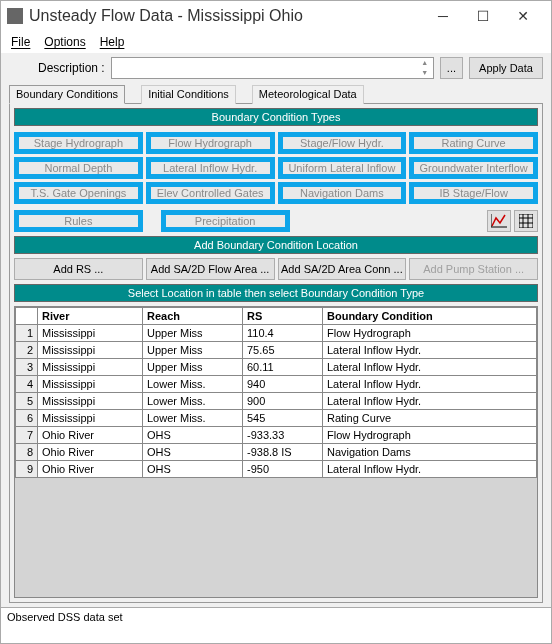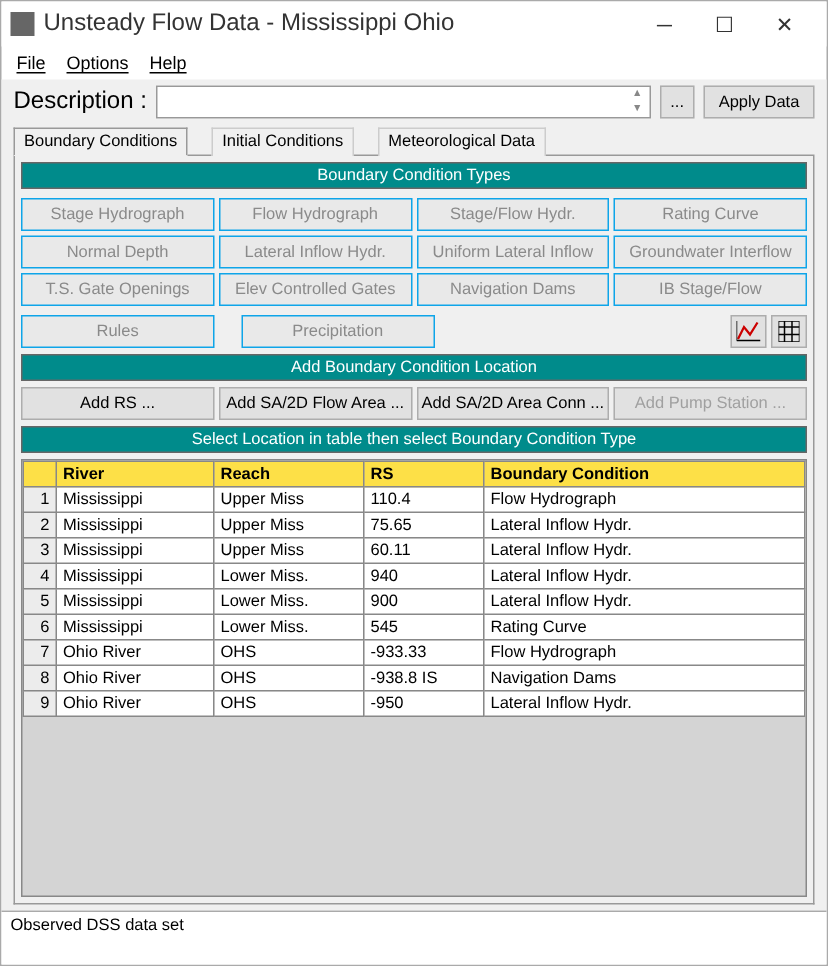"Description :" .desc-row label { font-size: 16px -> 12px; margin-left: none -> 29px }
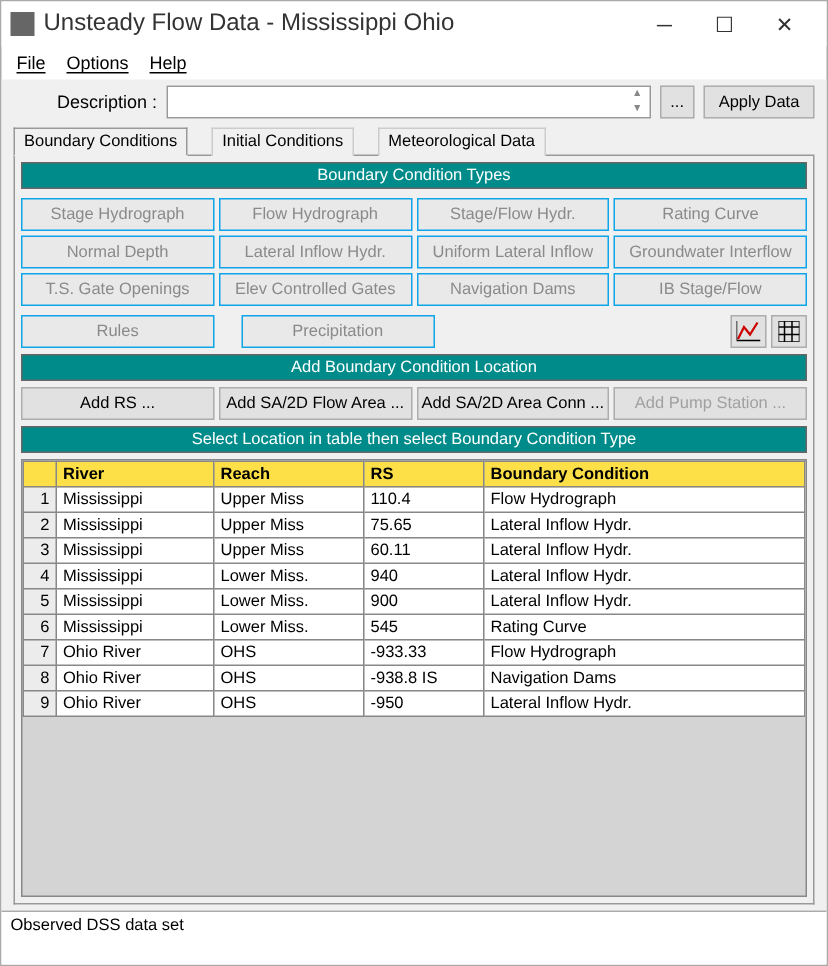"Stage Hydrograph" .bc-btn { border: 1px solid #0ea5e9 -> 5px solid #0ea5e9 }
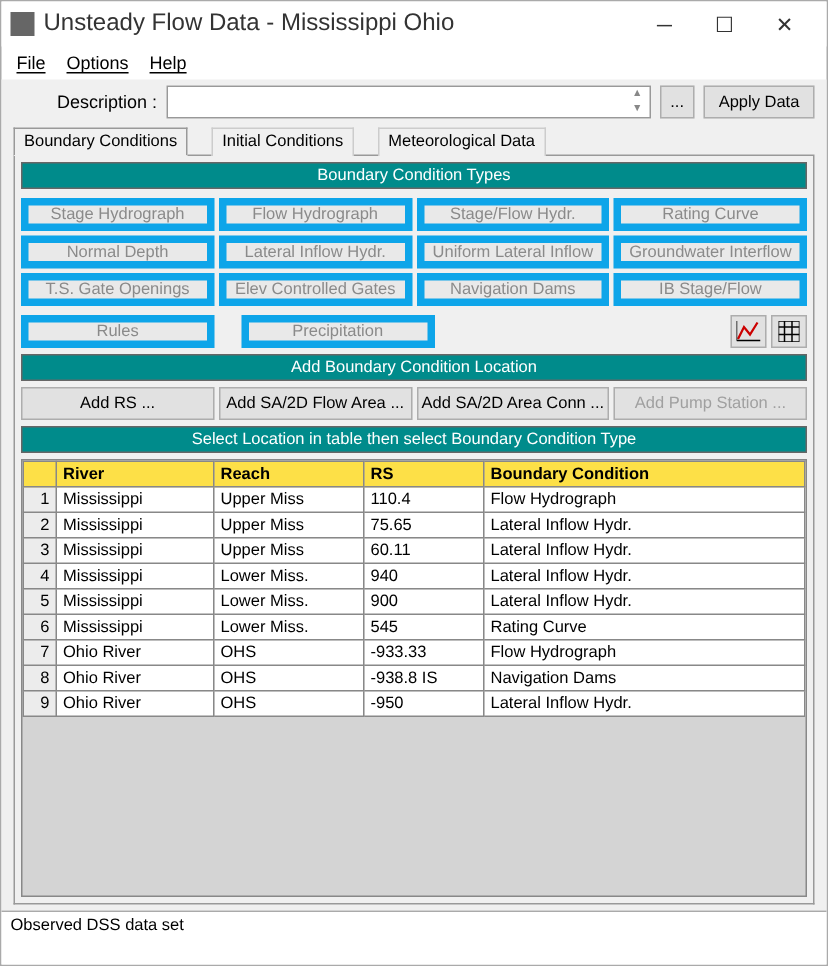"River" th { background: #fde047 -> #ffffff }
